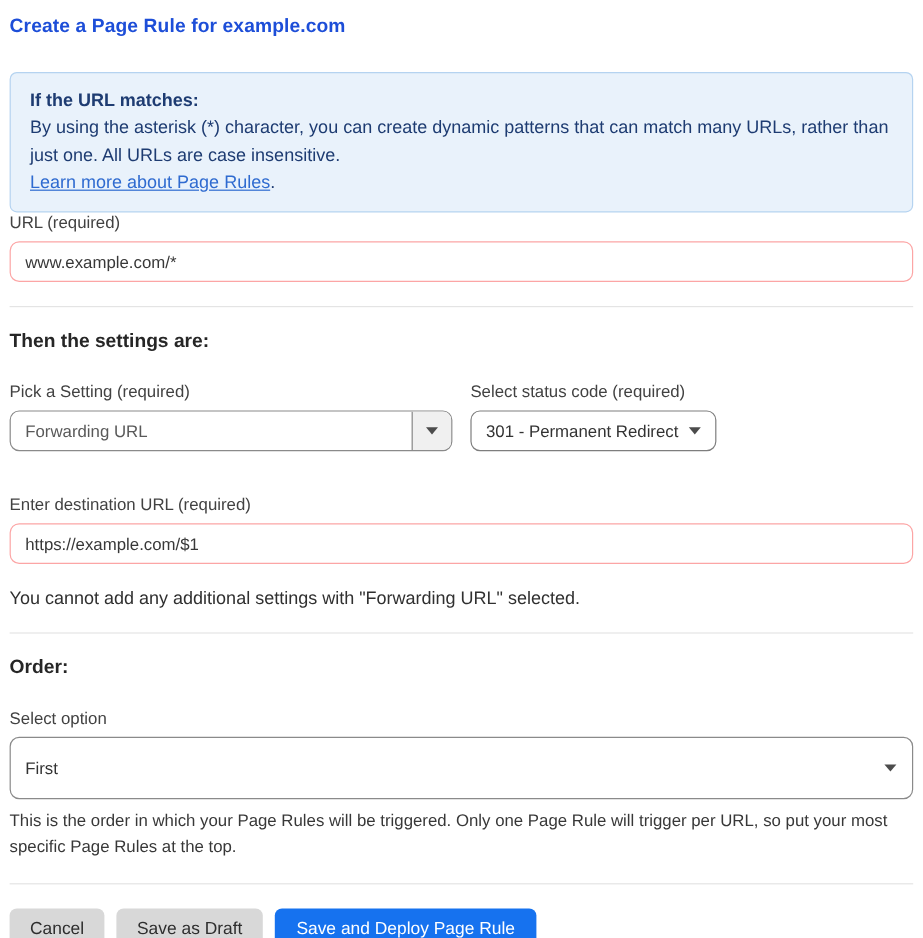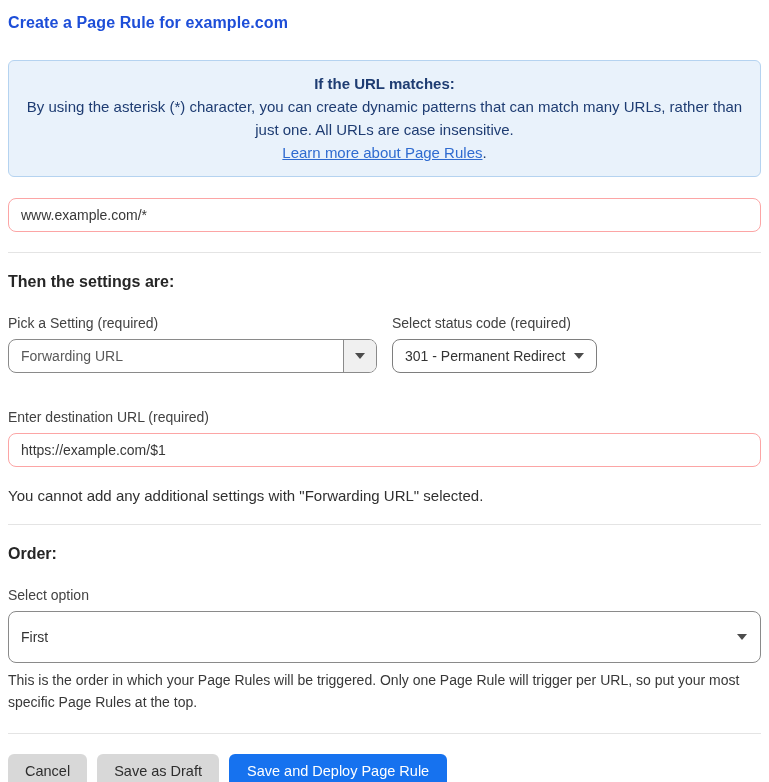"If the URL matches:" .info-box { margin-bottom: 21px -> none; text-align: center -> none }
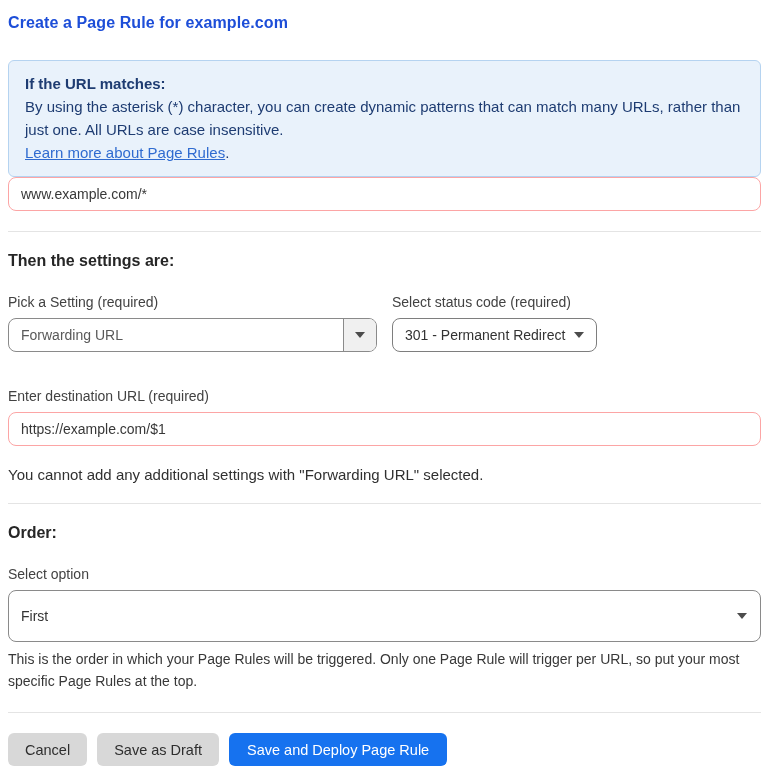"URL (required)" div.field-label { html: none -> <div>URL (required)</div> }
